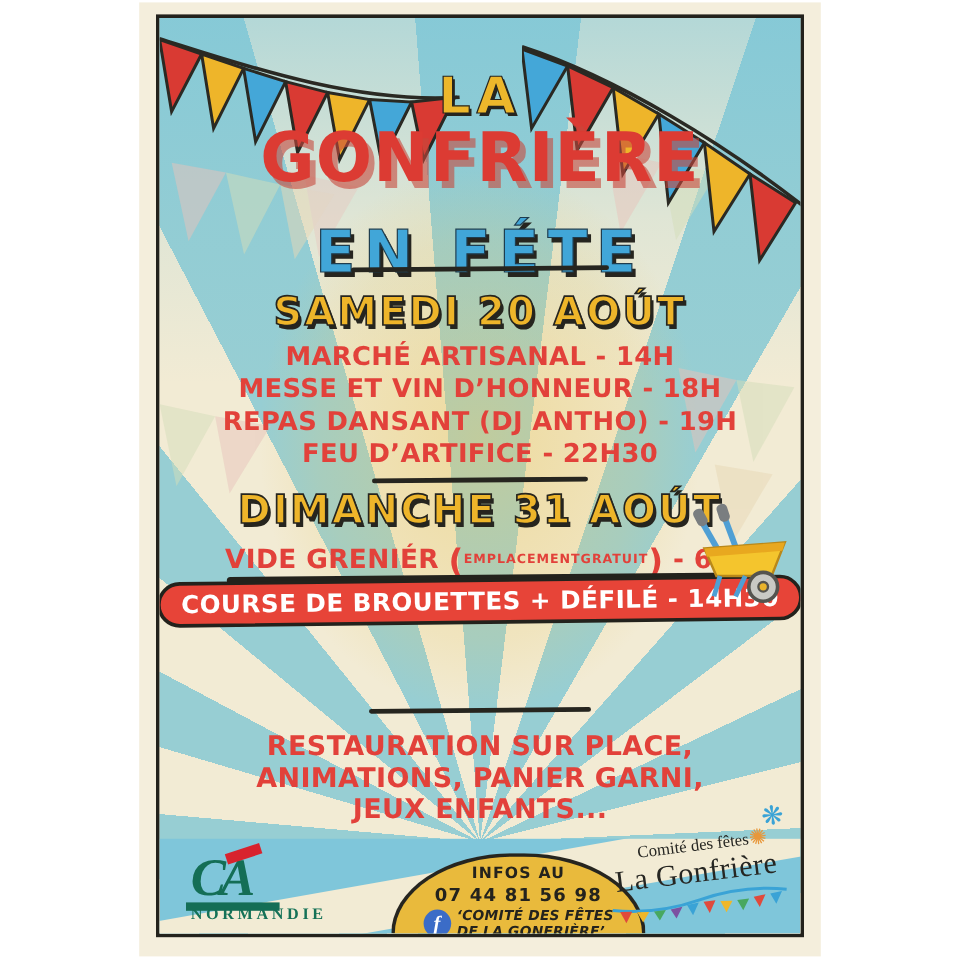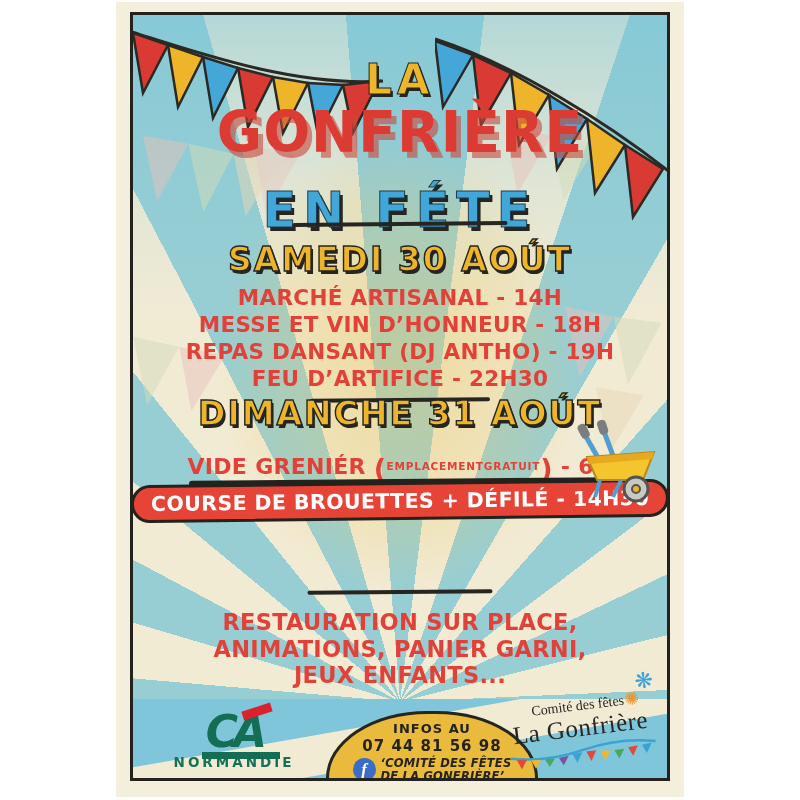"SAMEDI 30 AOÚT" div.abs { text: 30 -> 20 }
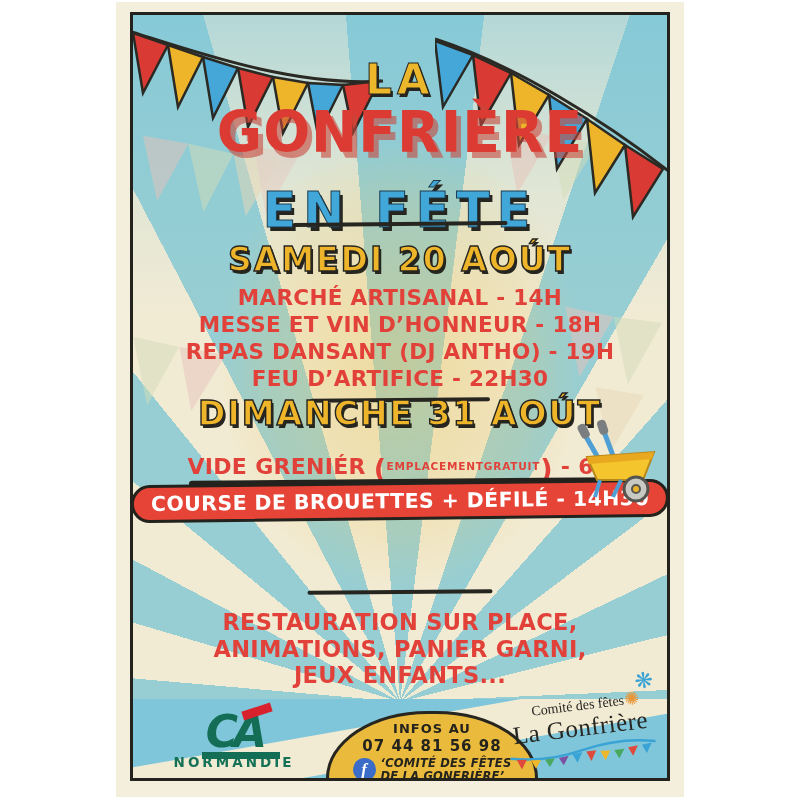"DIMANCHE 31 AOÚT" .h-dim { top: 379px -> 390px }
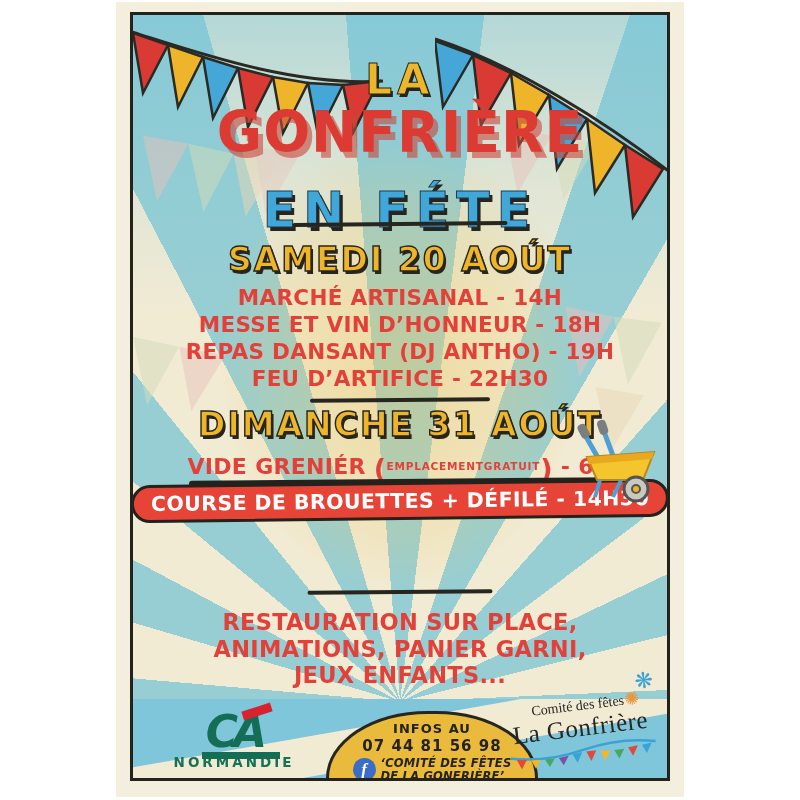"CA" .ca-logo { font-family: none -> Liberation Serif, serif; text-align: center -> none }
